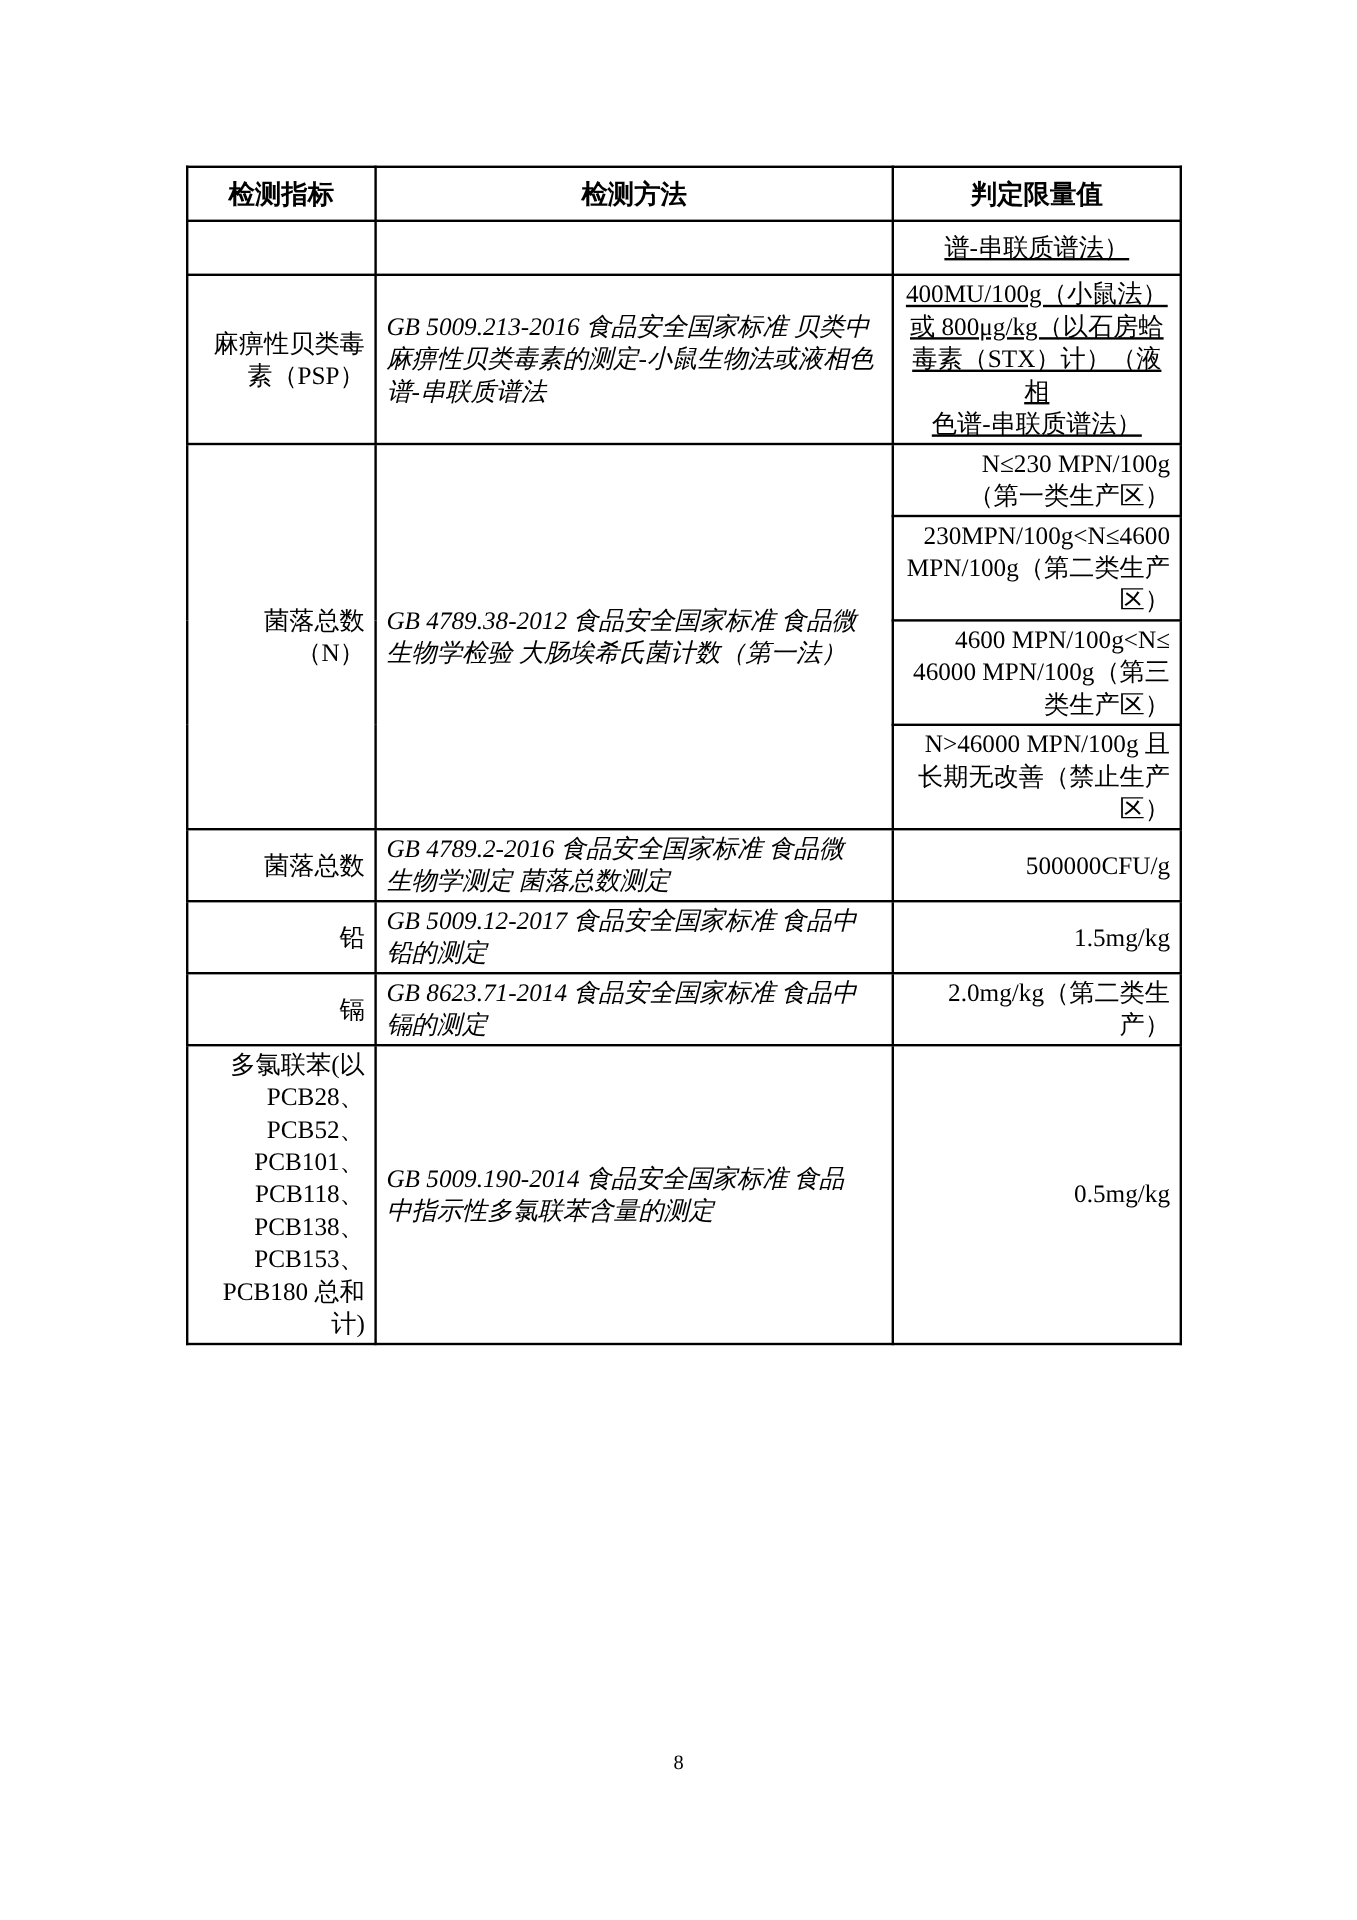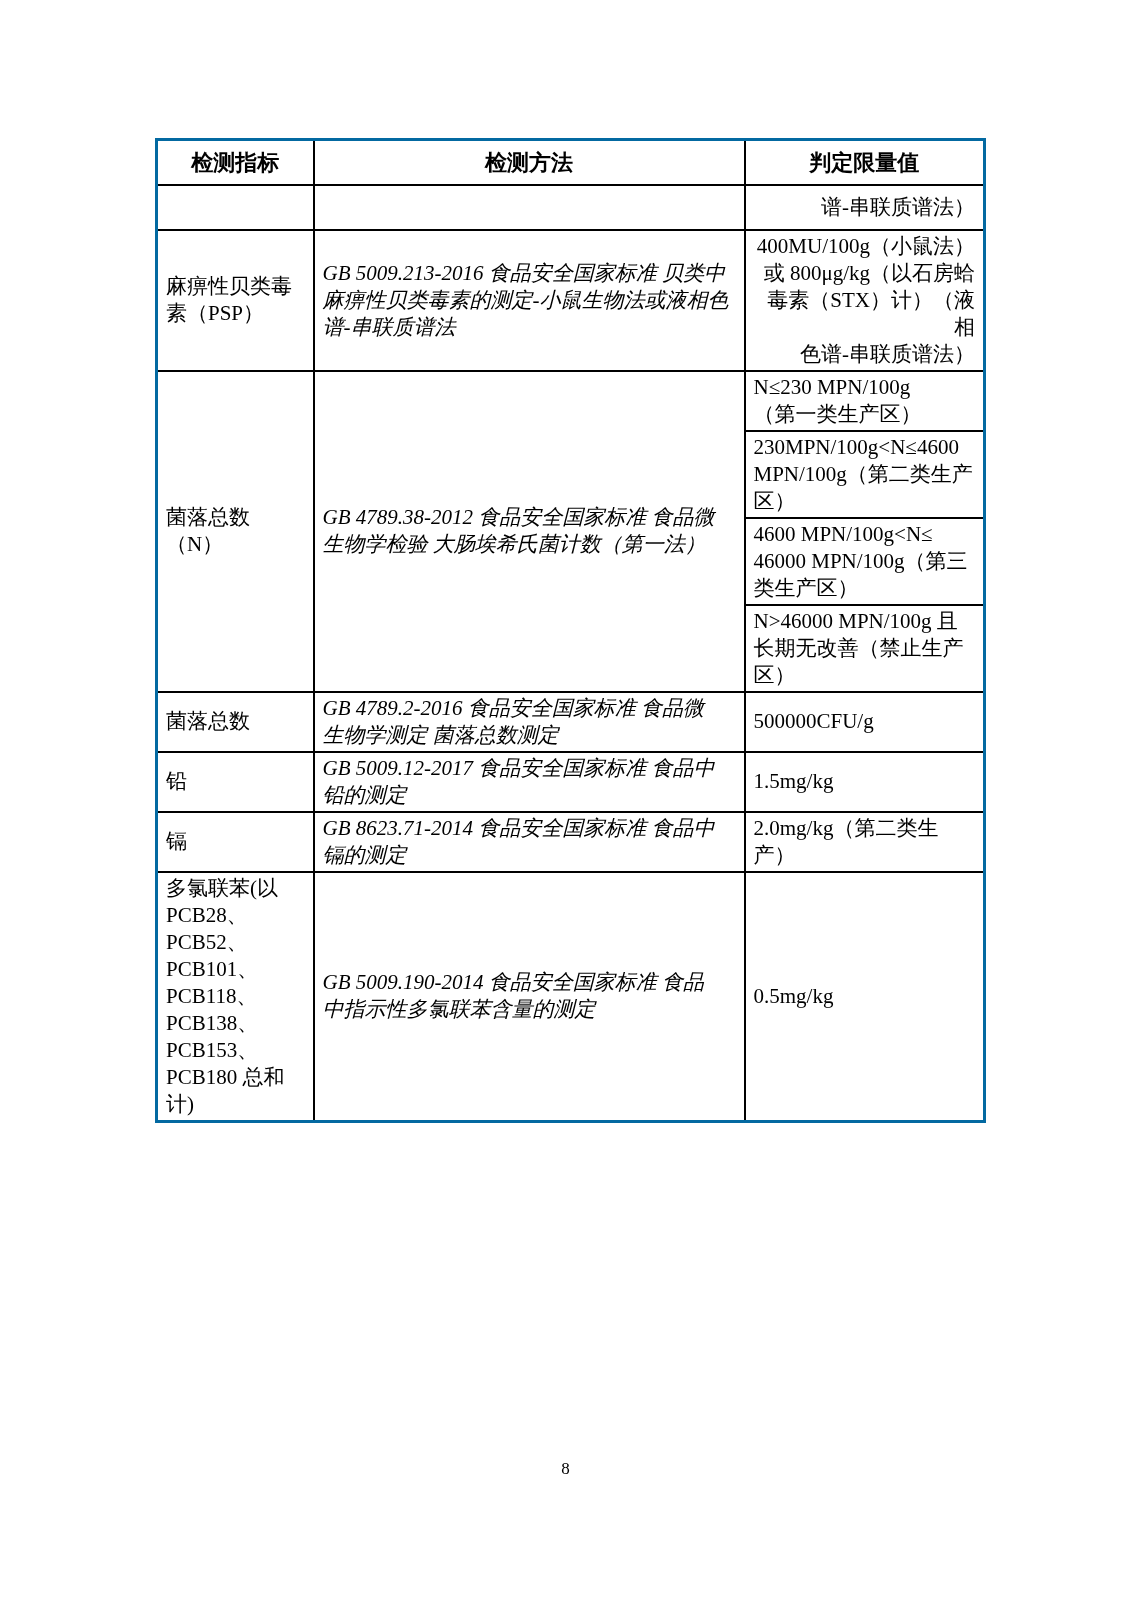"检测指标" table.spec-table { border: 3px solid #0369a1 -> 1px solid #0369a1 }
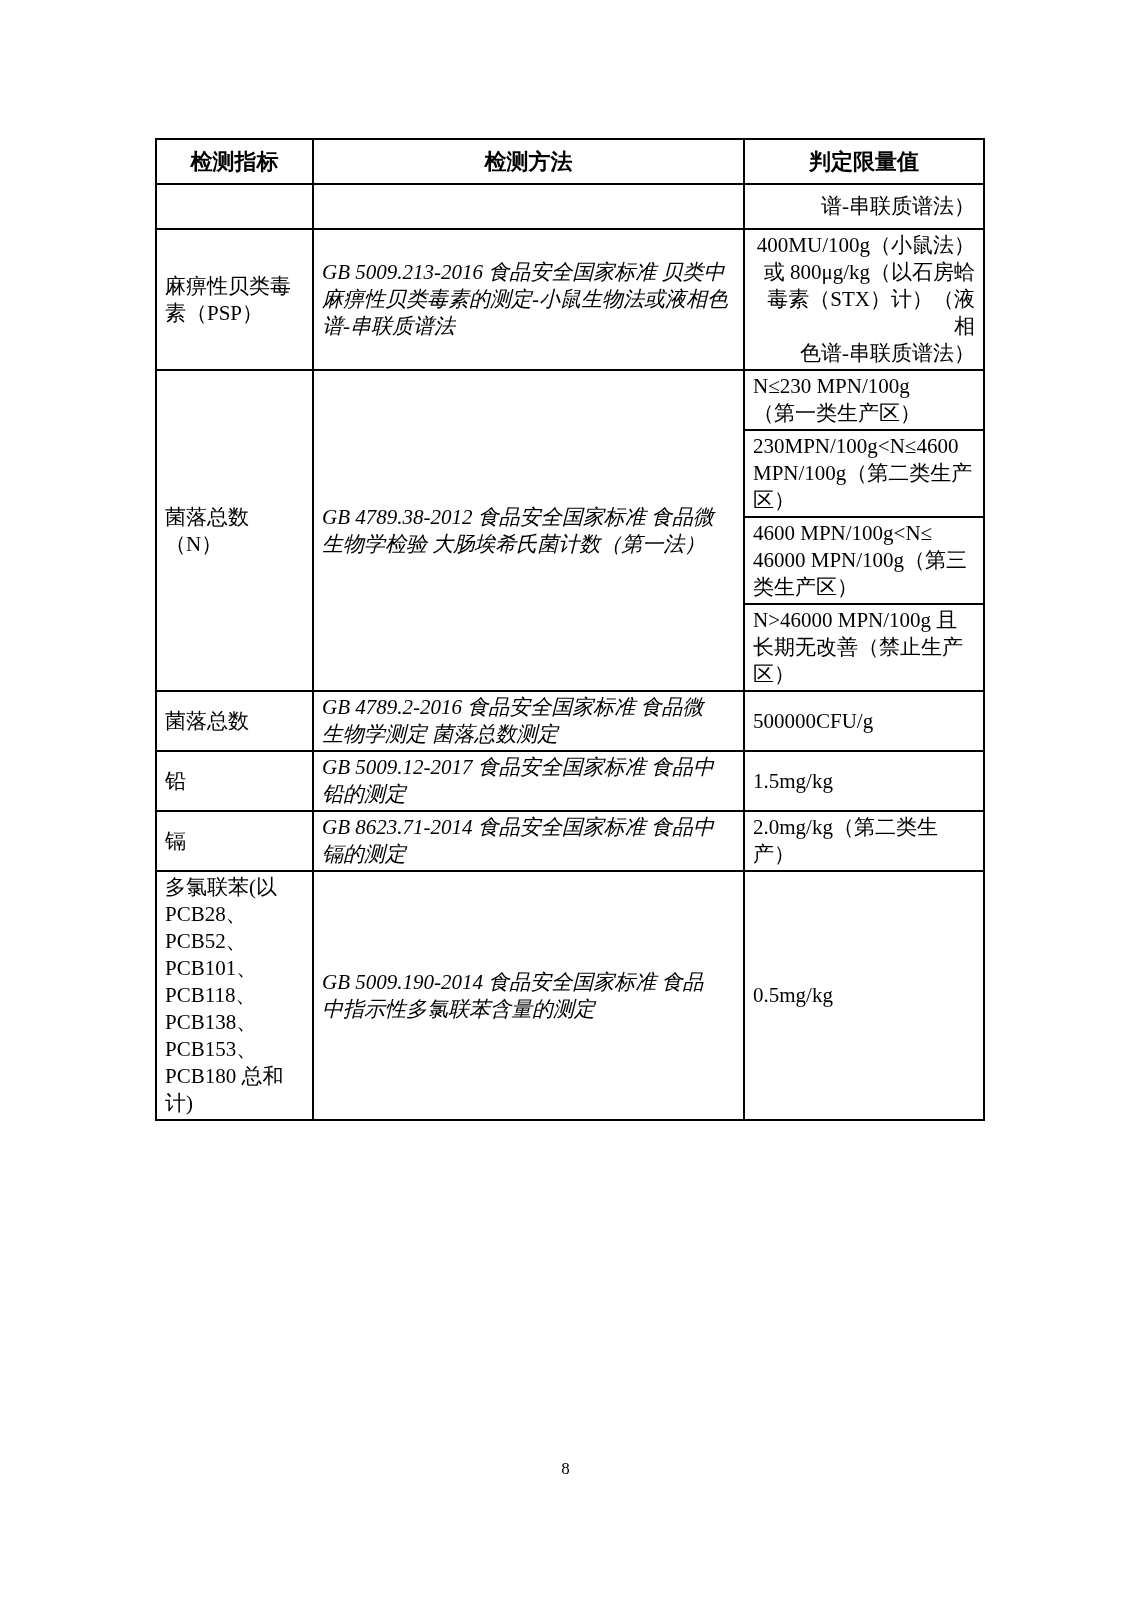"谱-串联质谱法）" .lft { text-align: right -> center; text-decoration: none -> underline }
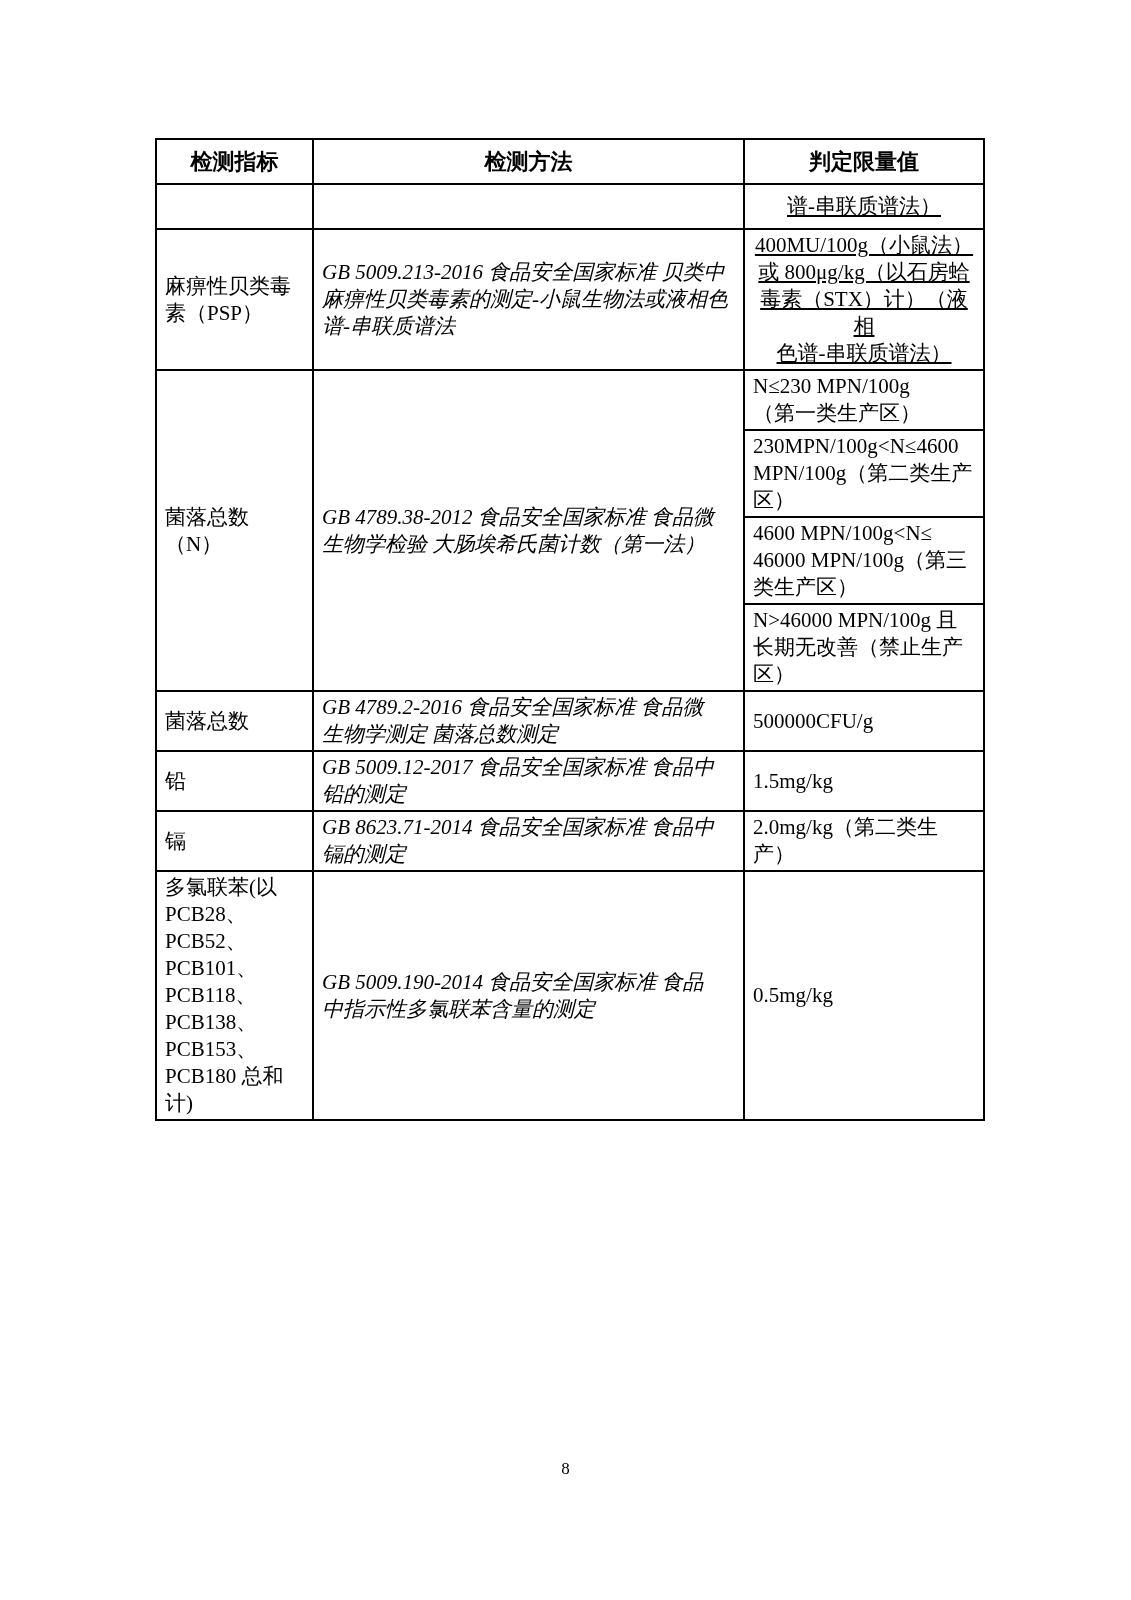"麻痹性贝类毒" .ctr { text-align: left -> right }
